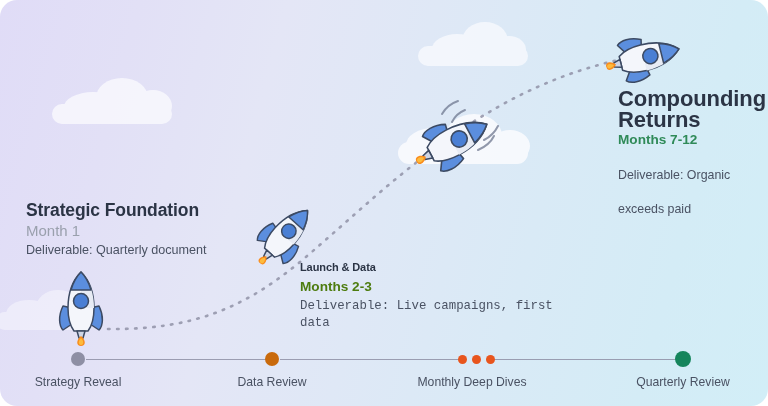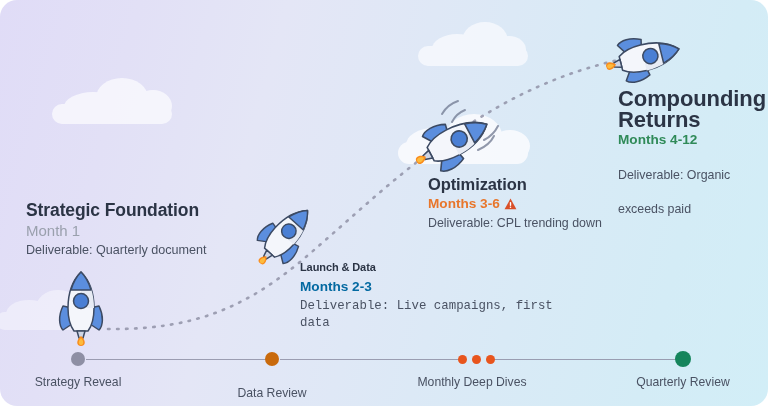"Months 4-12" div.period { text: 4-12 -> 7-12 }
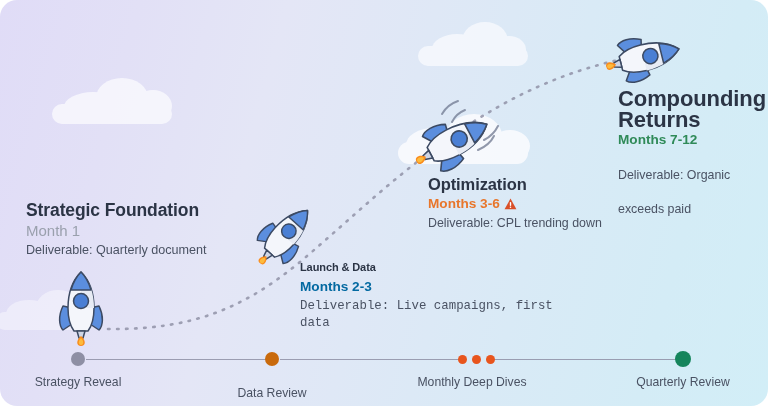"Optimization" div.ms { html: <div> <div>Optimization</div> <div> <span>Months 3-6</span> <svg> <path></path> <rect></rect> <circle></circle> </svg> </div> <div>Deliverable: CPL trending down</div> </div> -> none }
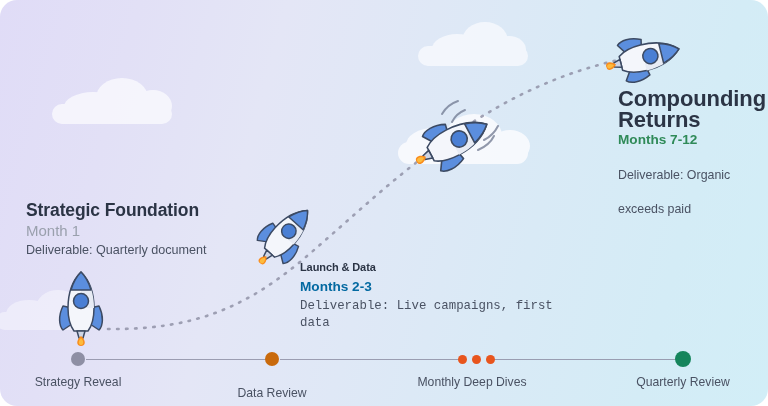"Months 2-3" .ms2 .period { color: #0369a1 -> #4d7c0f }
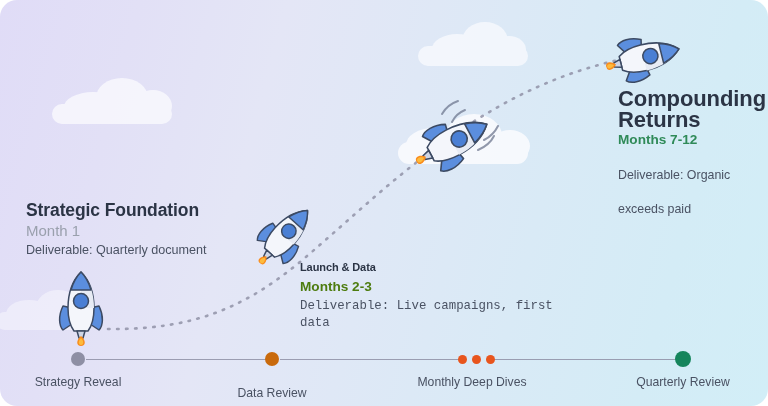"Data Review" div.tl-label { margin-top: 11px -> none }
